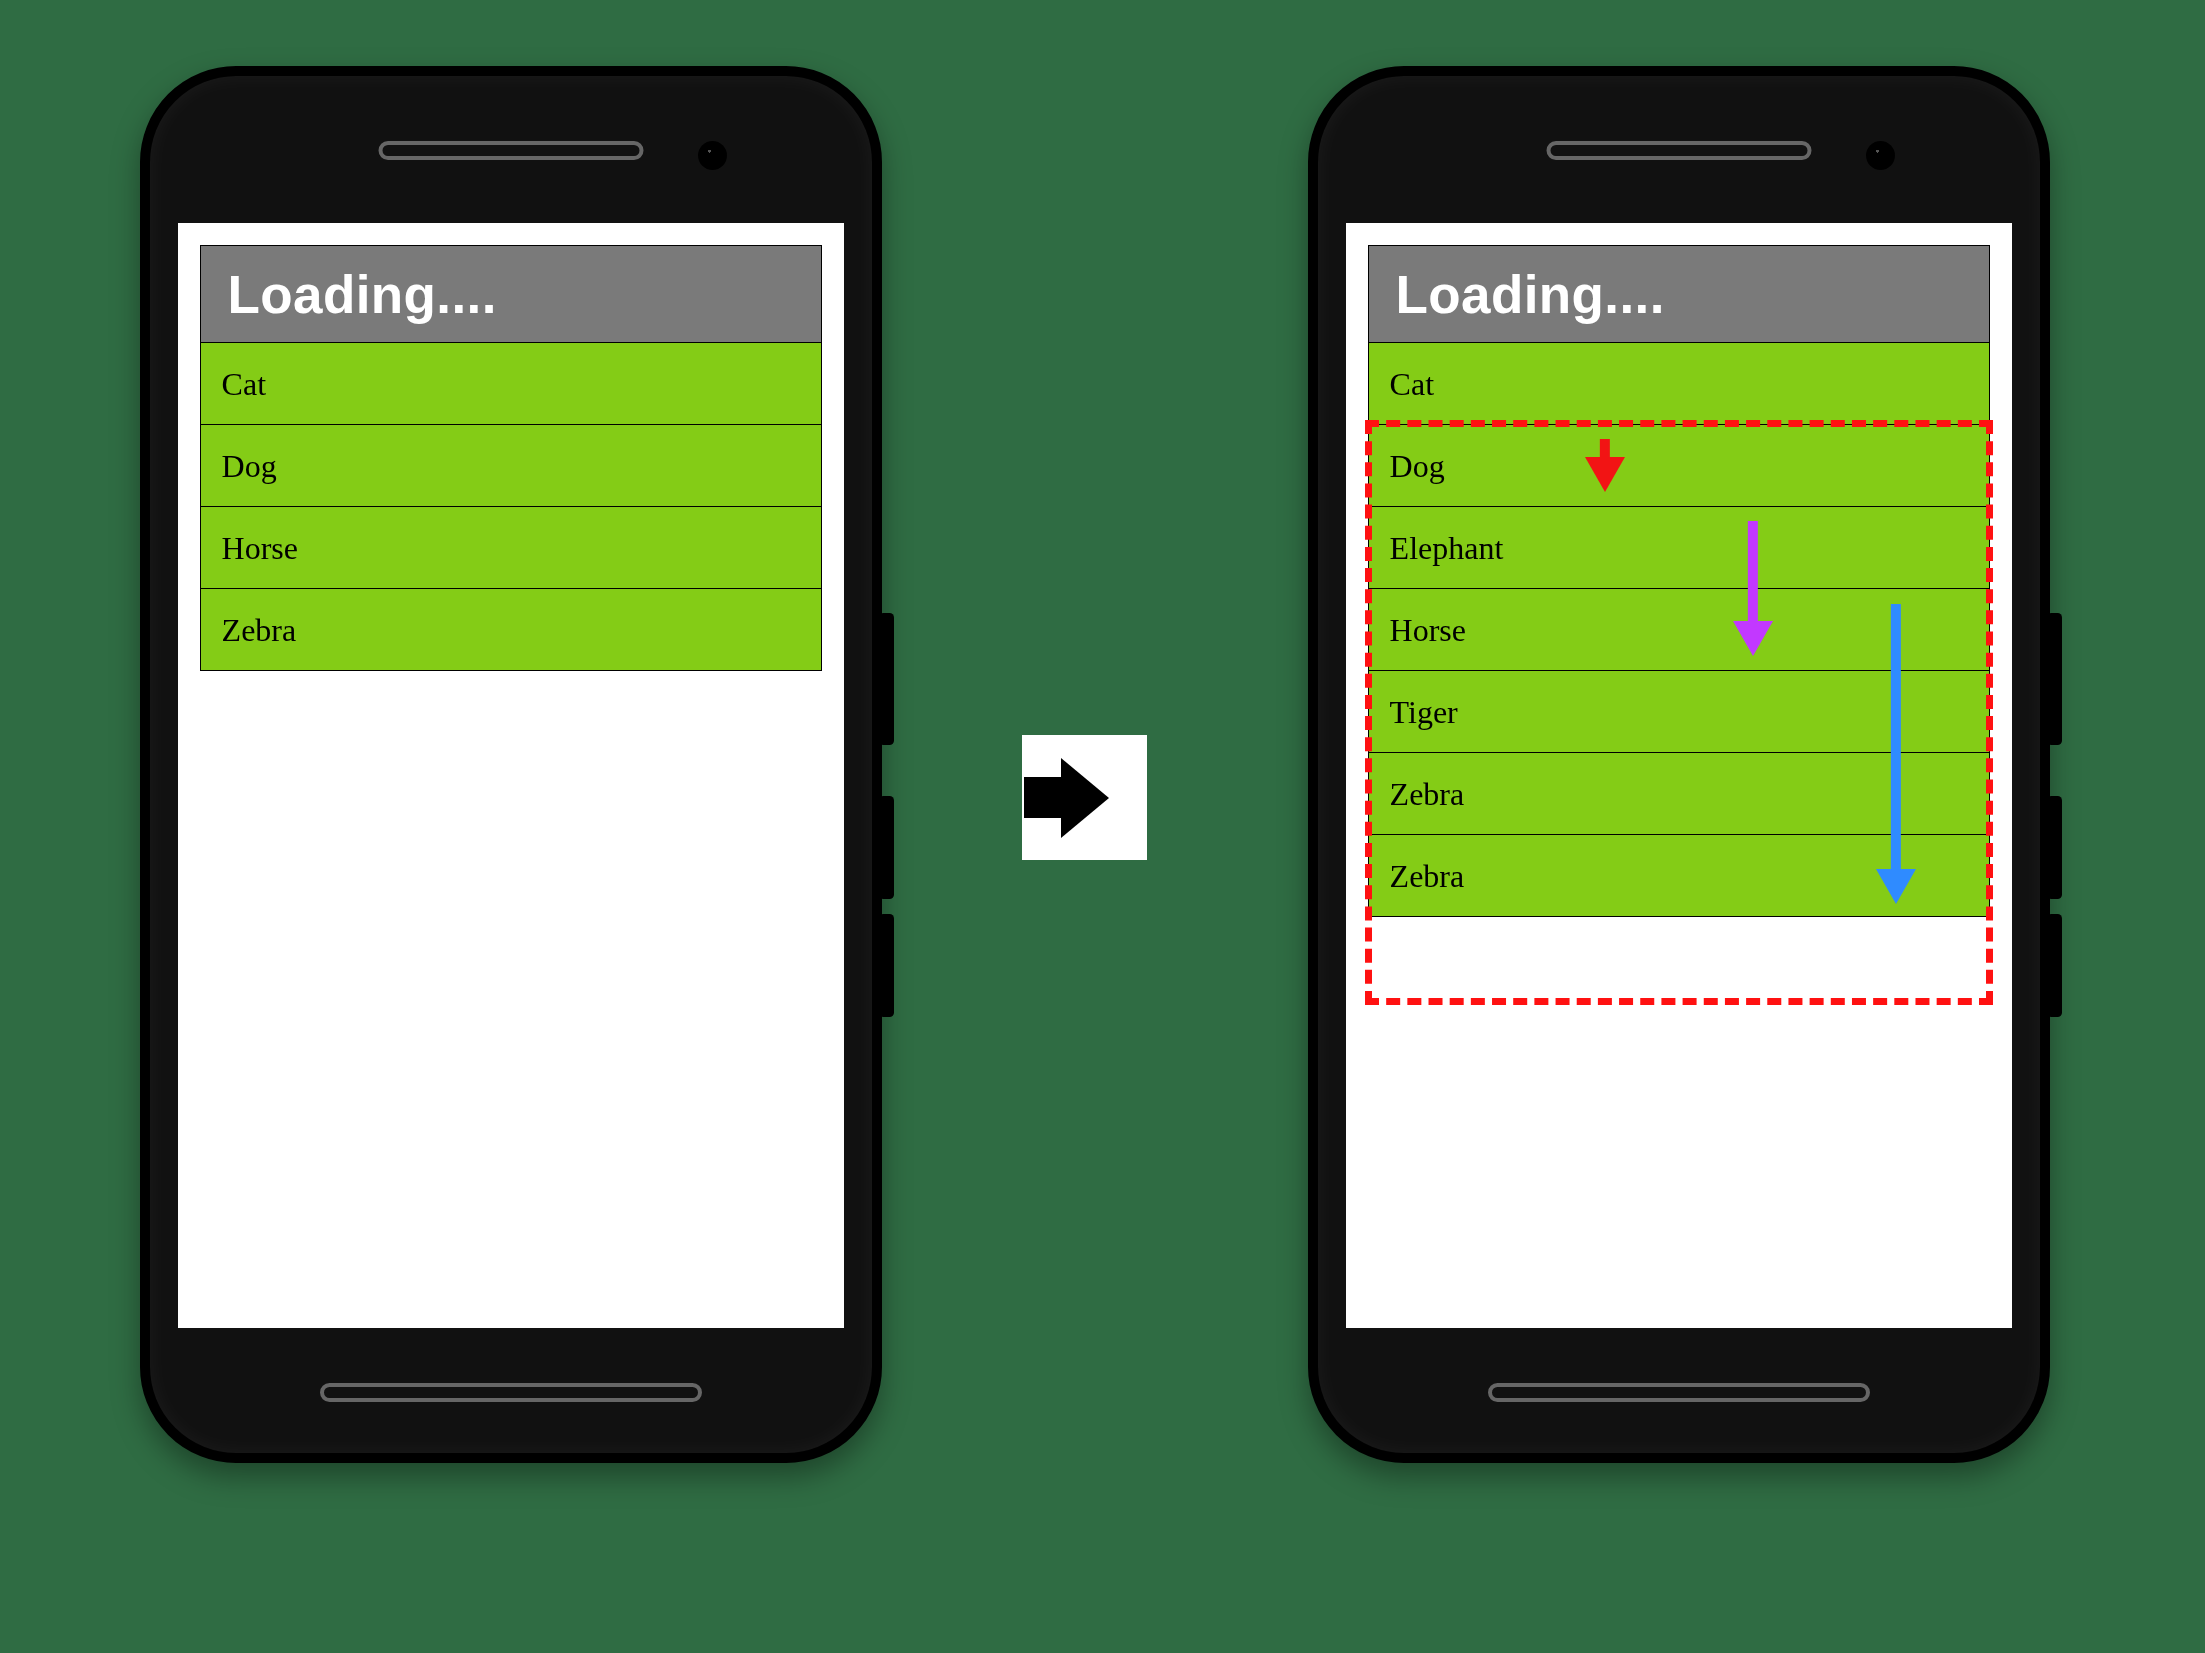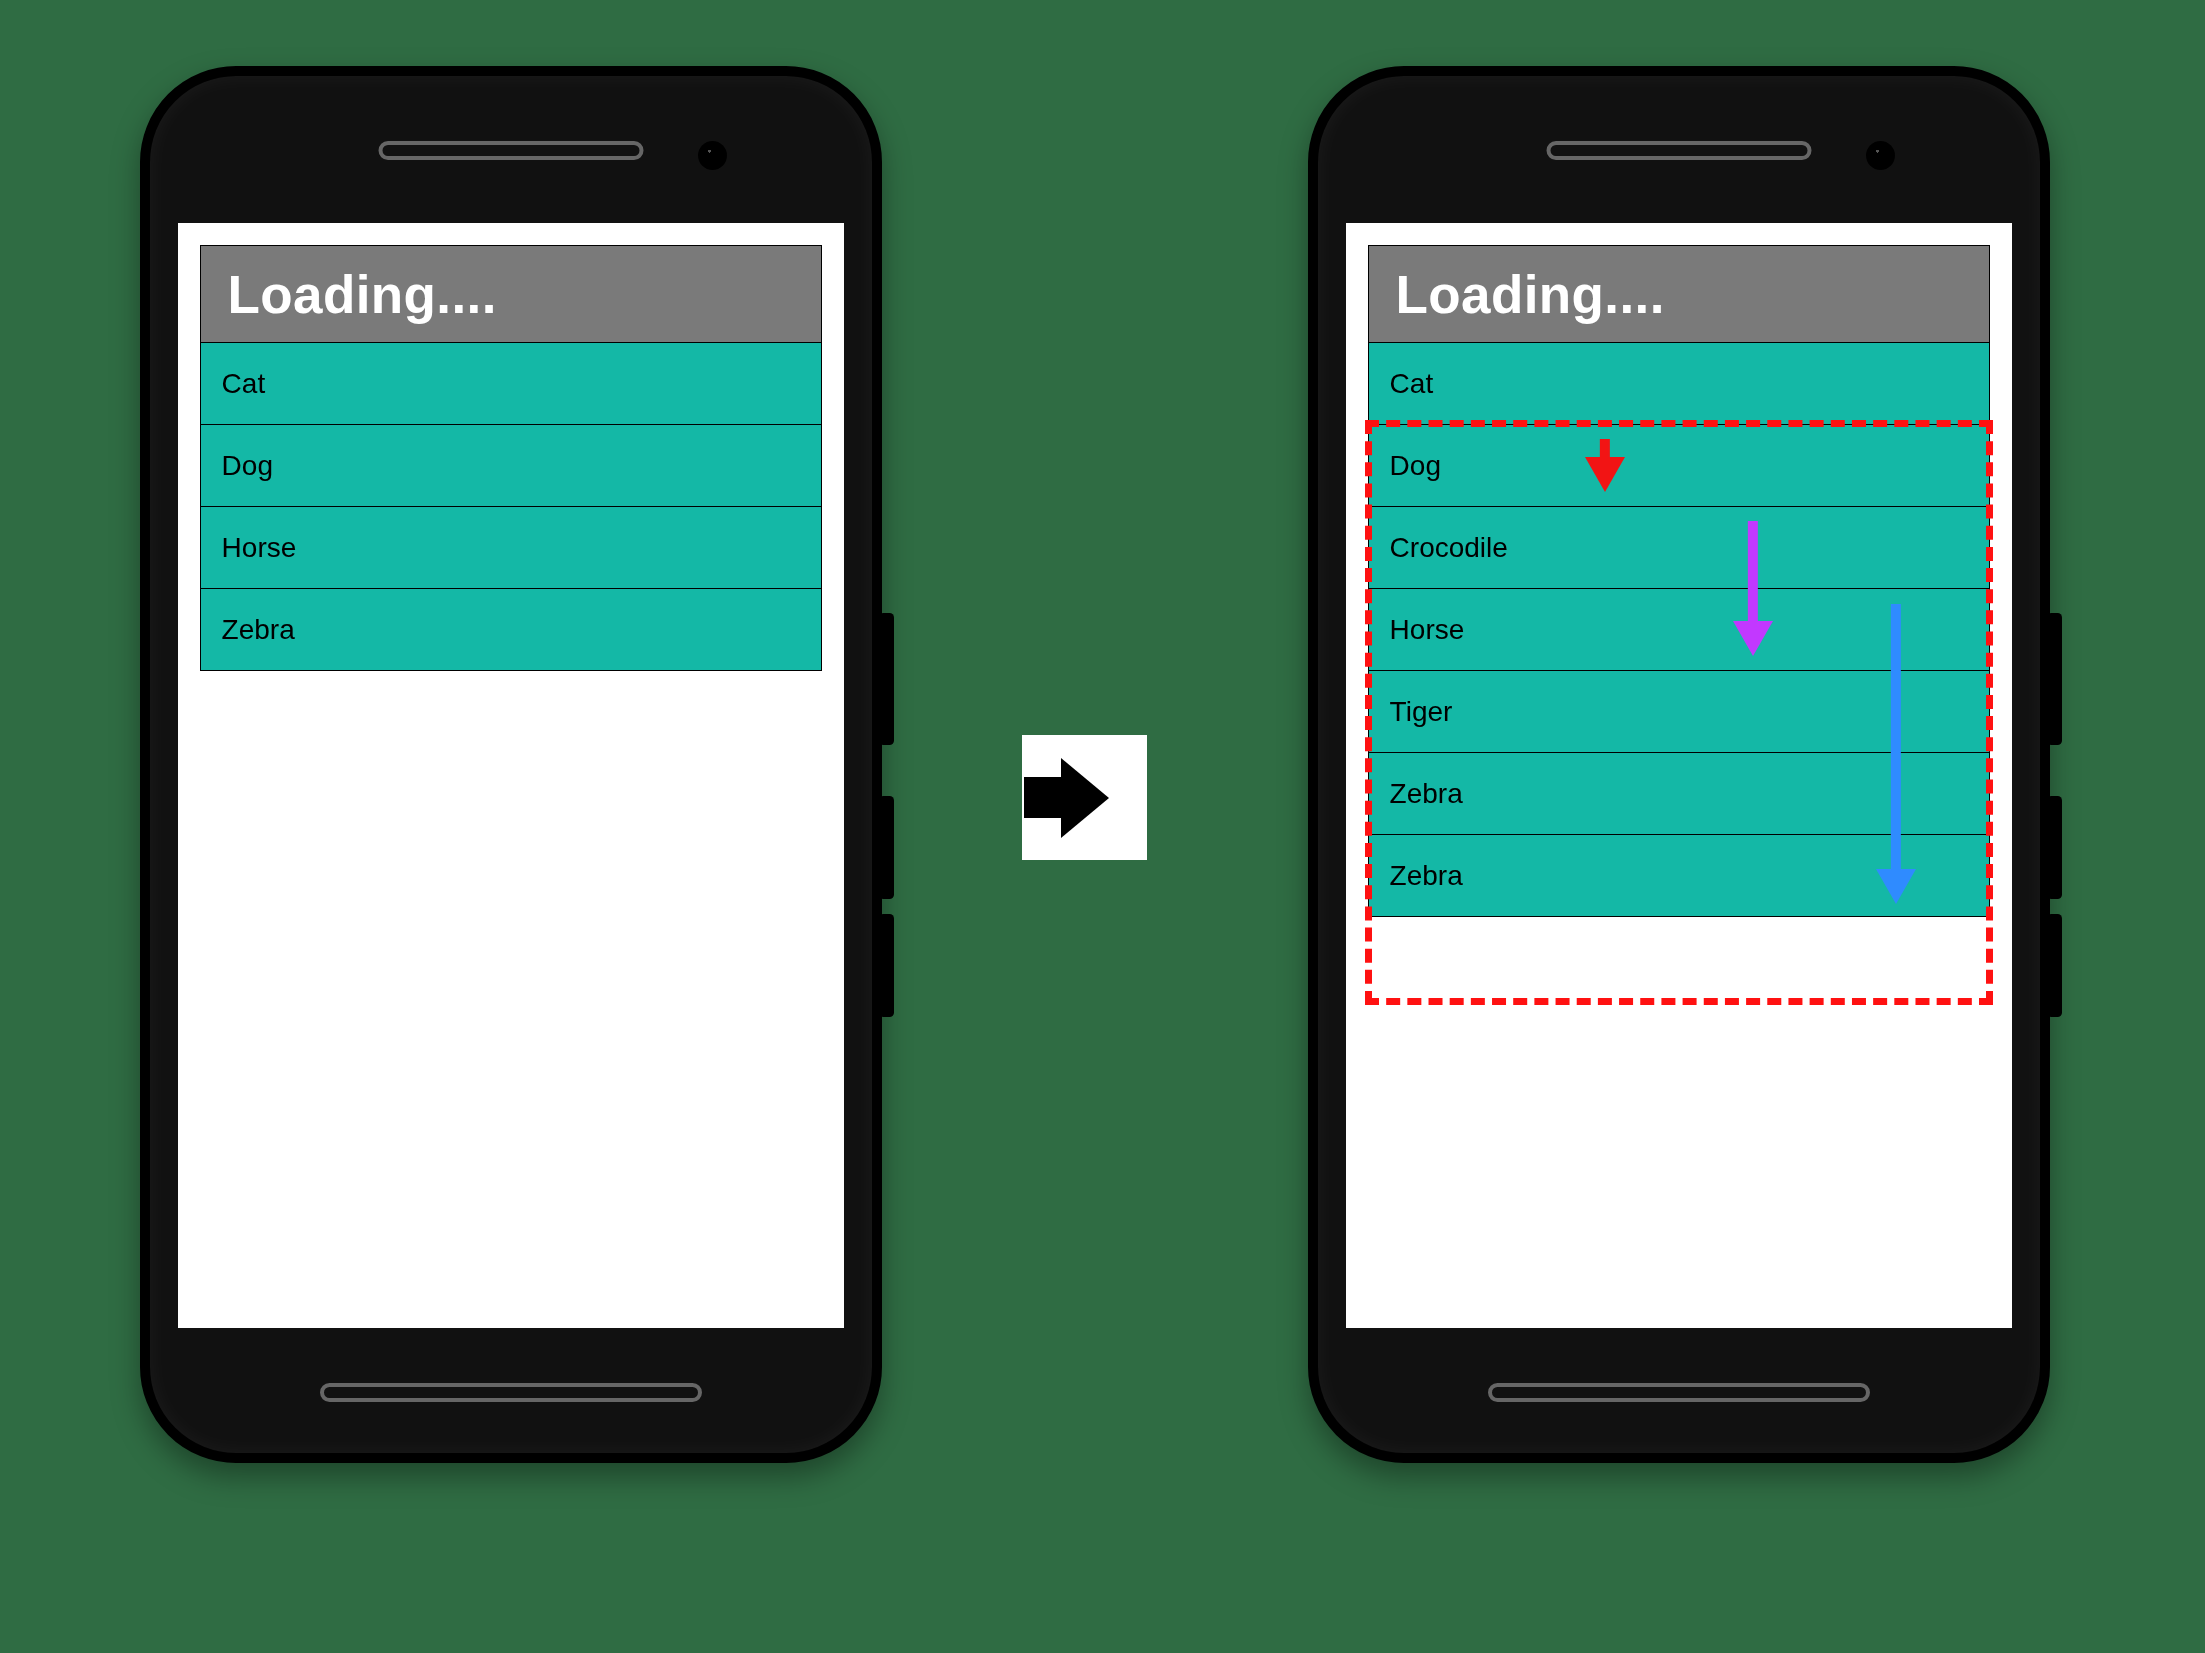"Cat" .row { background: #14b8a6 -> #84cc16; font-family: none -> Liberation Serif, serif; font-size: 28px -> 32px }
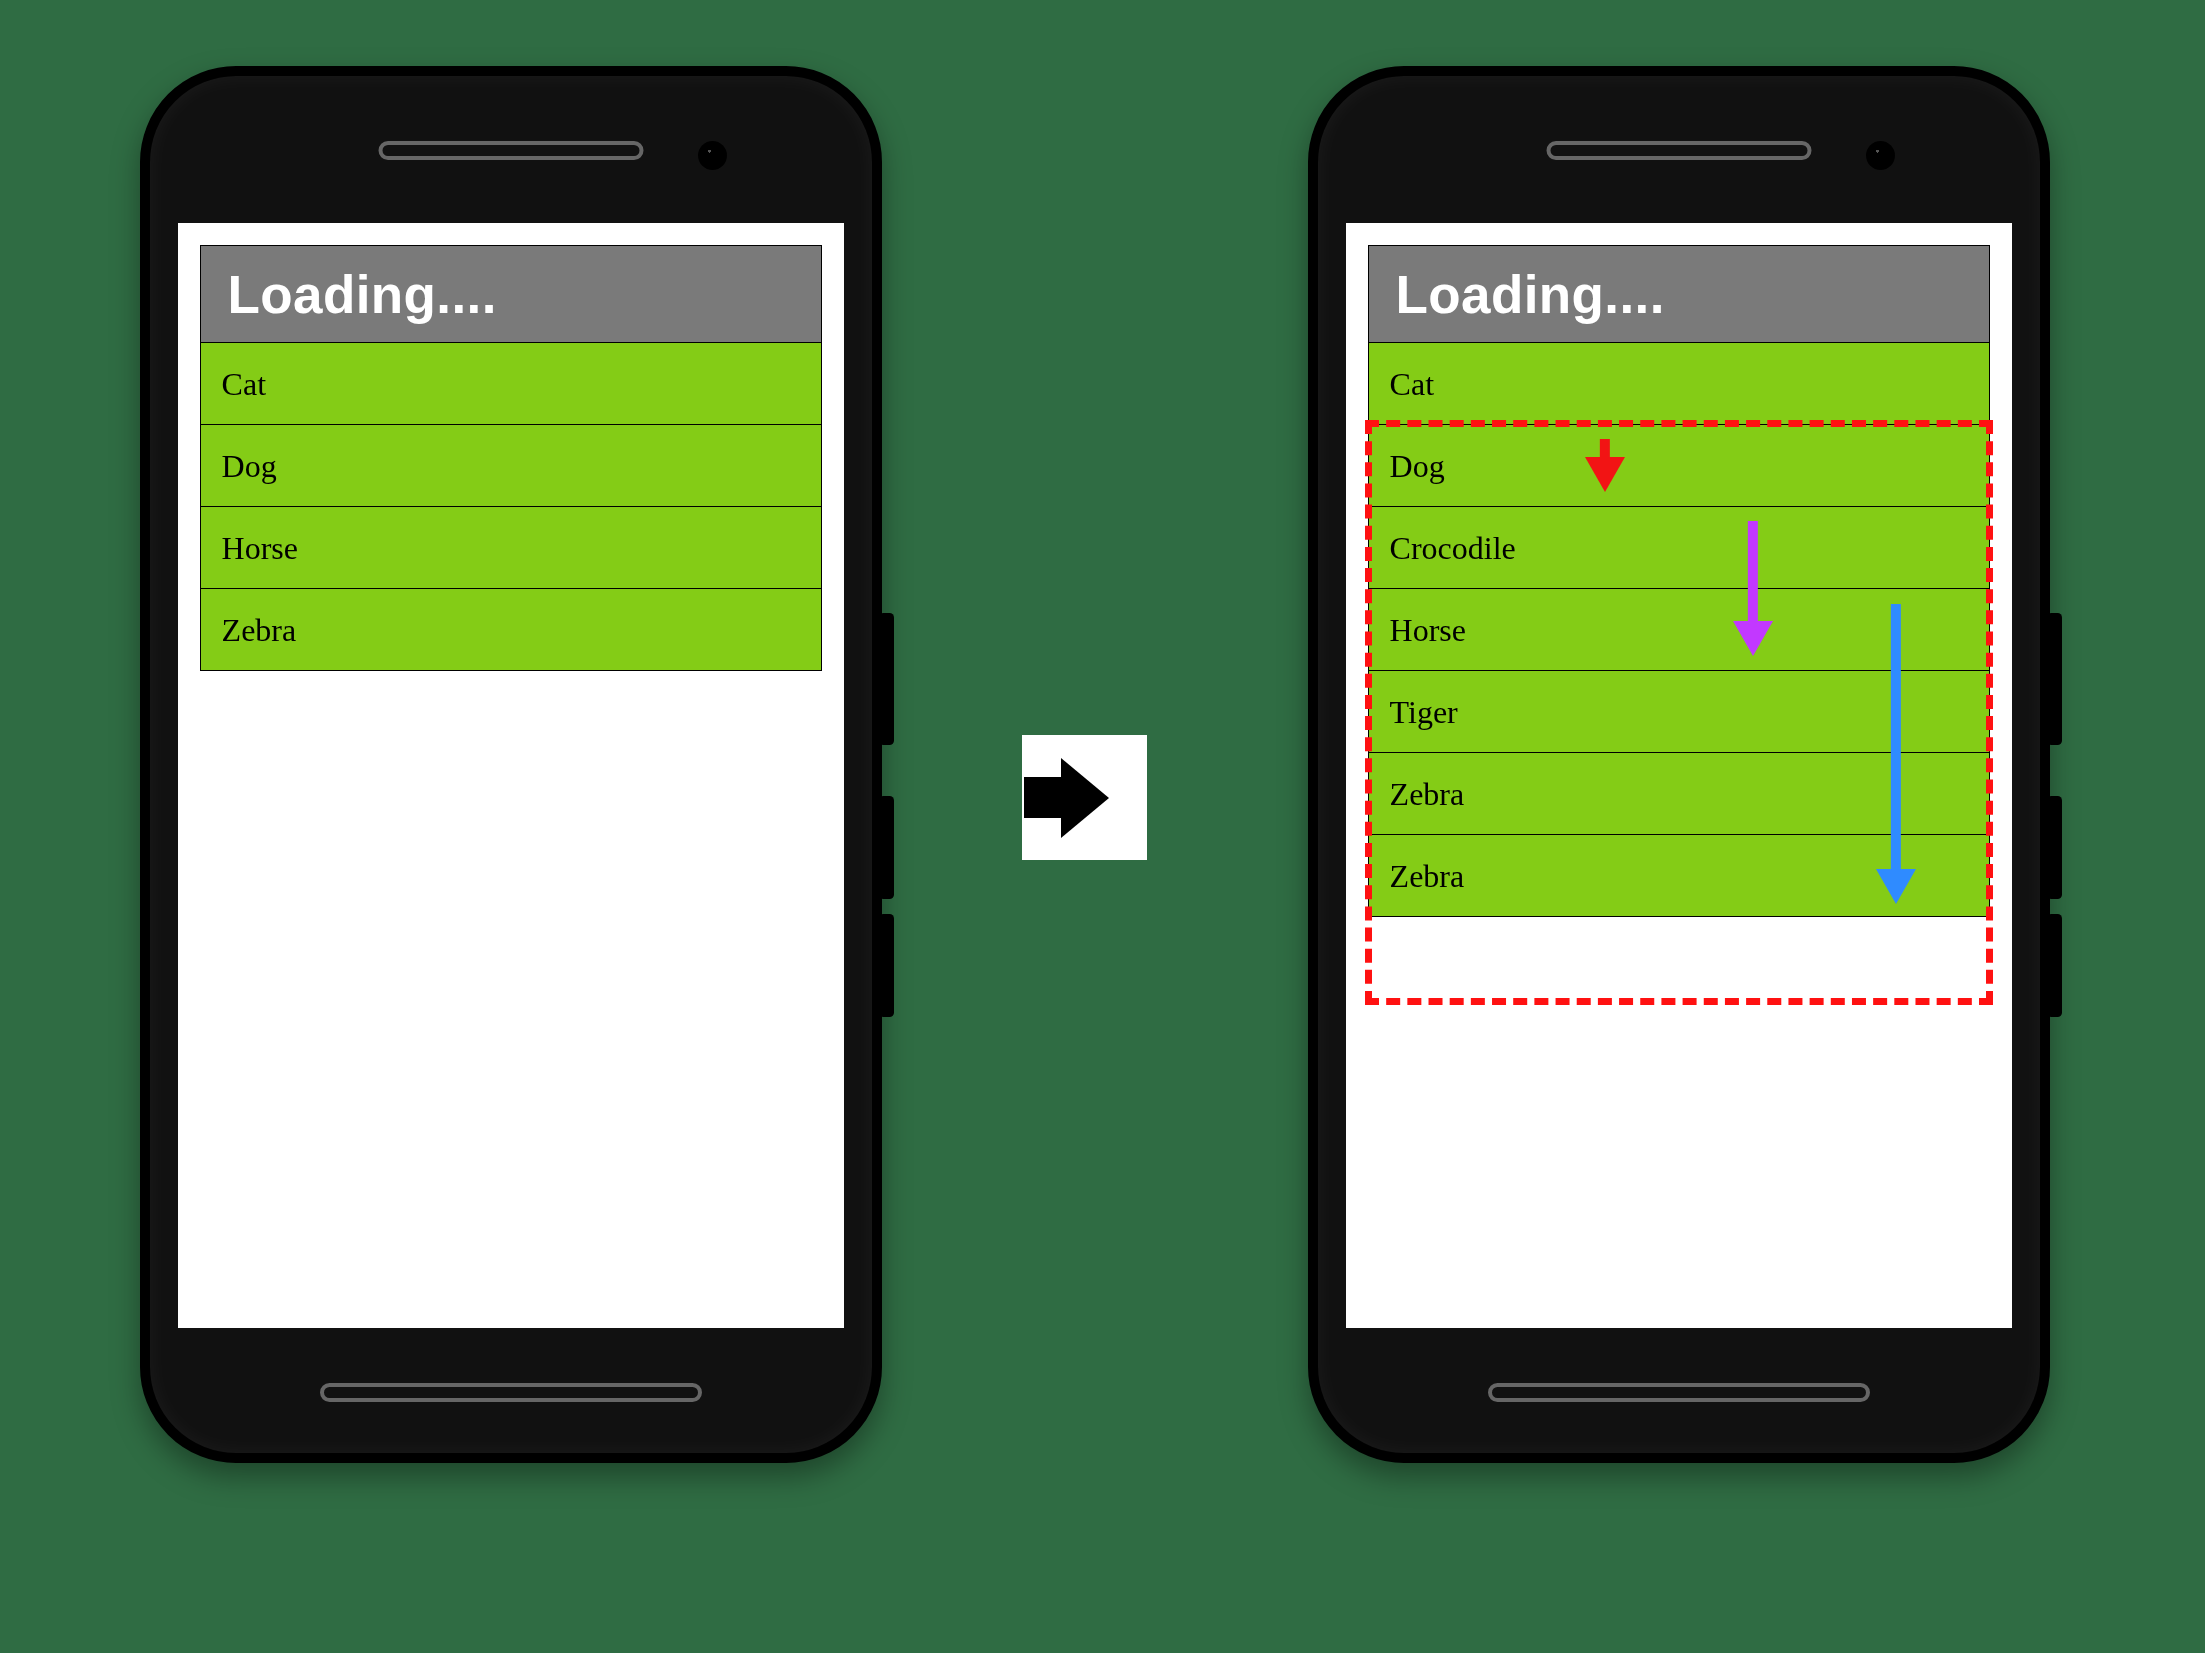"Crocodile" div.row { text: Crocodile -> Elephant }
